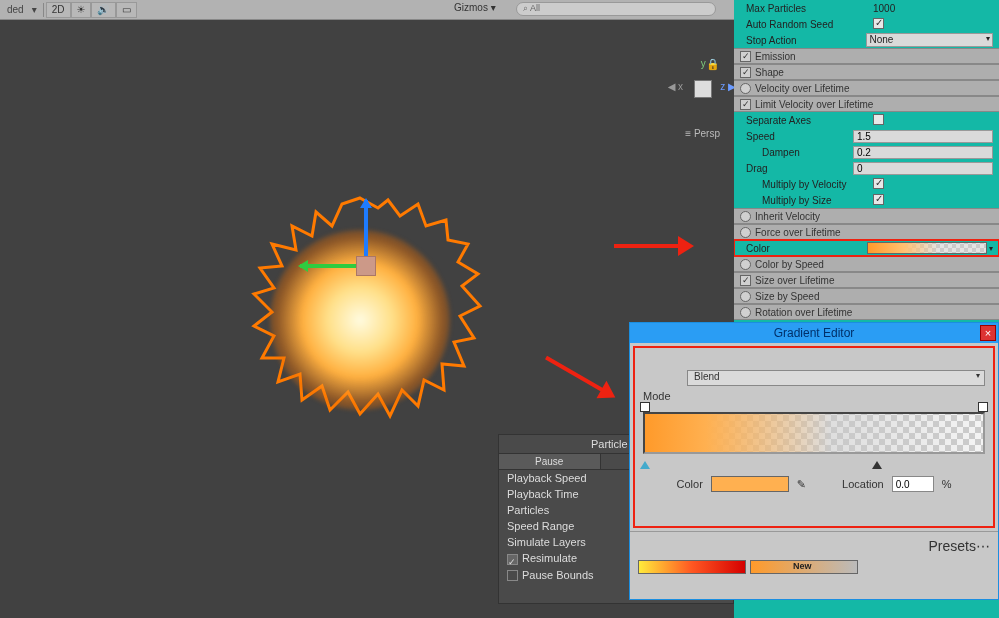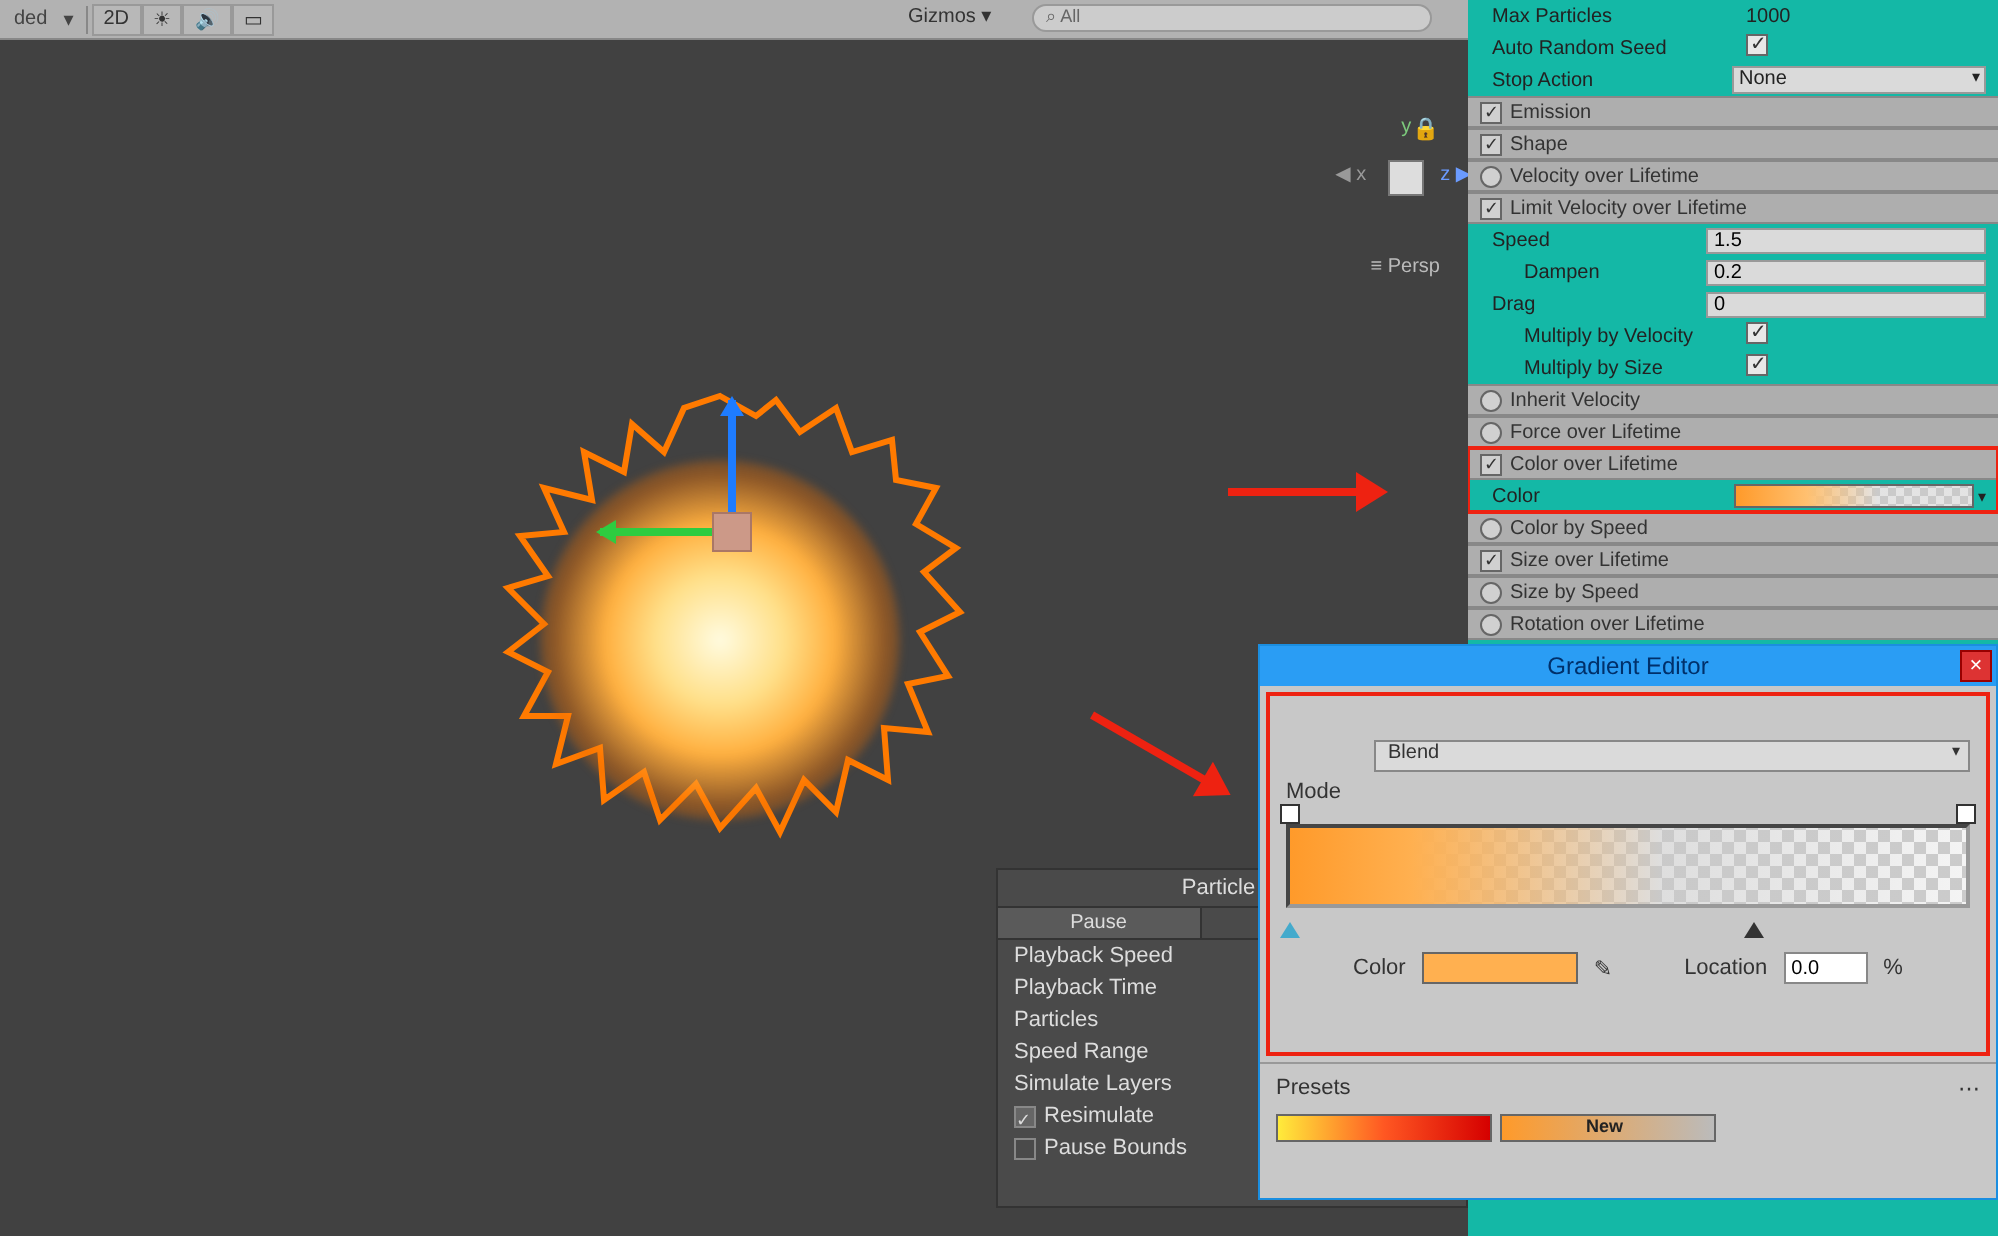"Separate Axes" div.insp-row { html: none -> <div> <span>Separate Axes</span> <span><span></span></span> </div> }
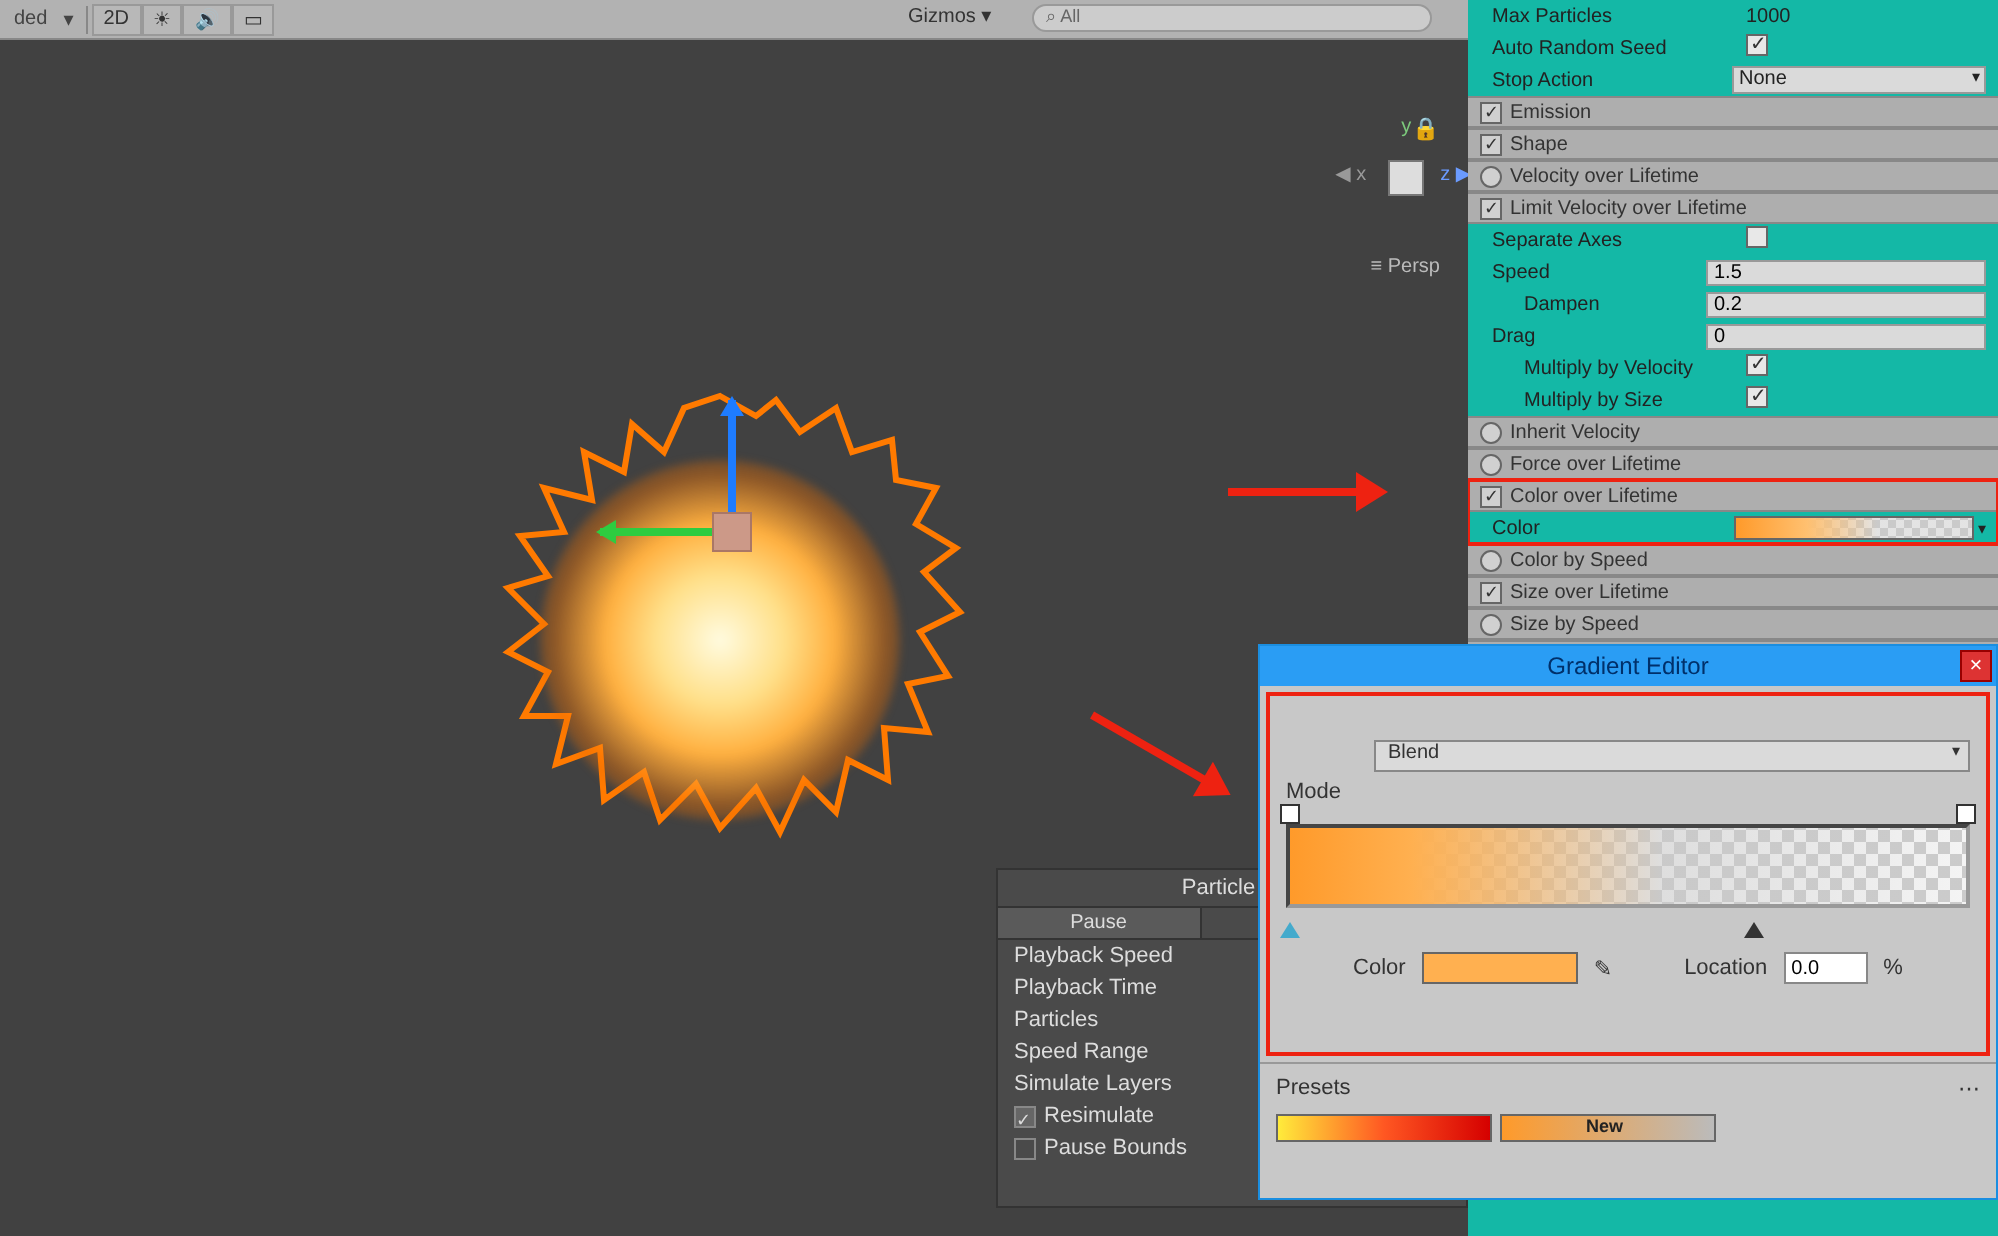"Color over Lifetime" div.insp-module { html: <div> <span></span> <span>Color over Lifetime</span> </div> -> none }
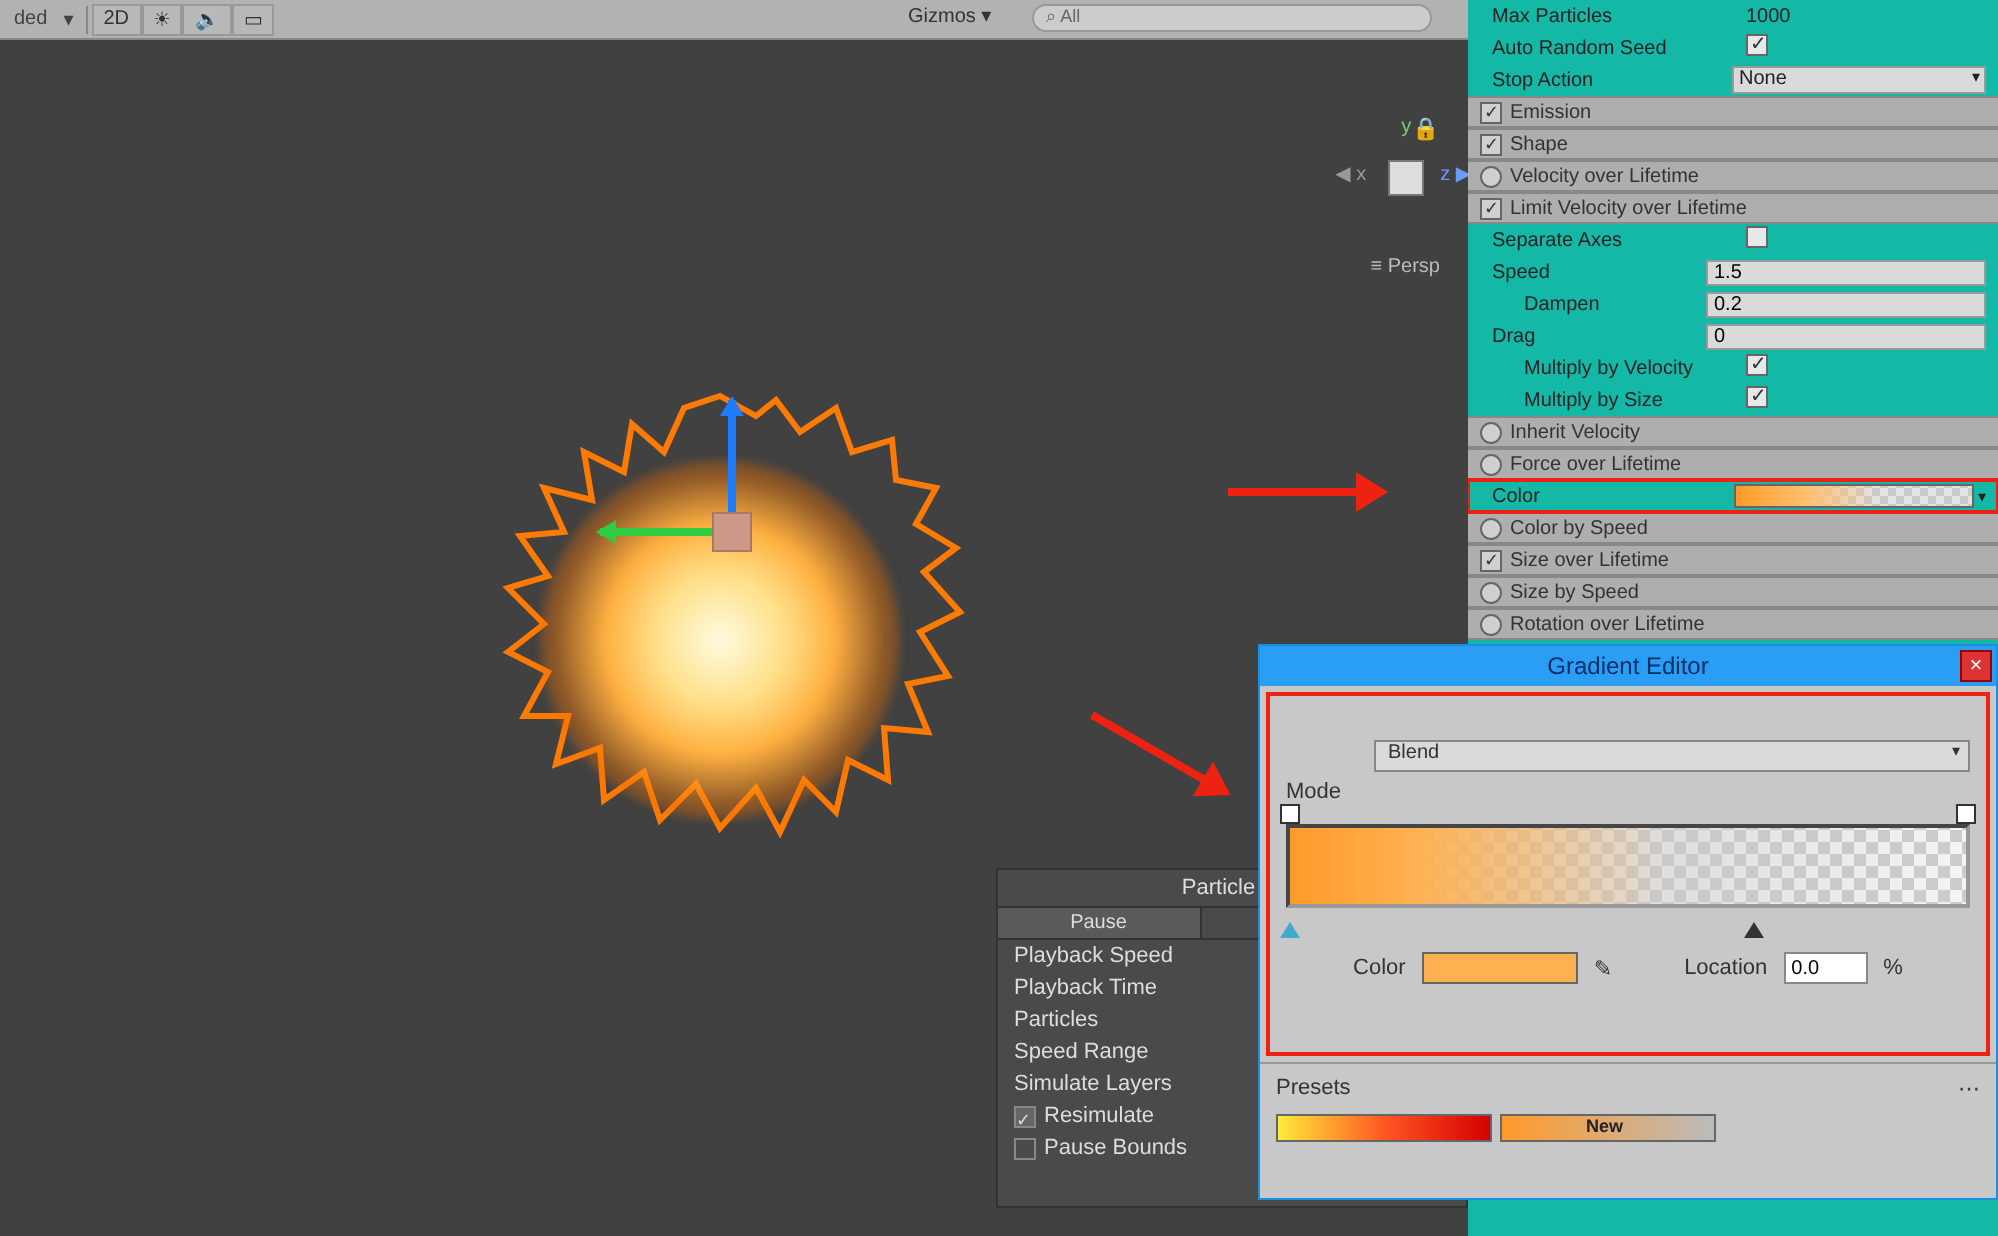"Presets" .ge-presets-hdr { font-size: 11px -> 14px; justify-content: space-between -> flex-end }
